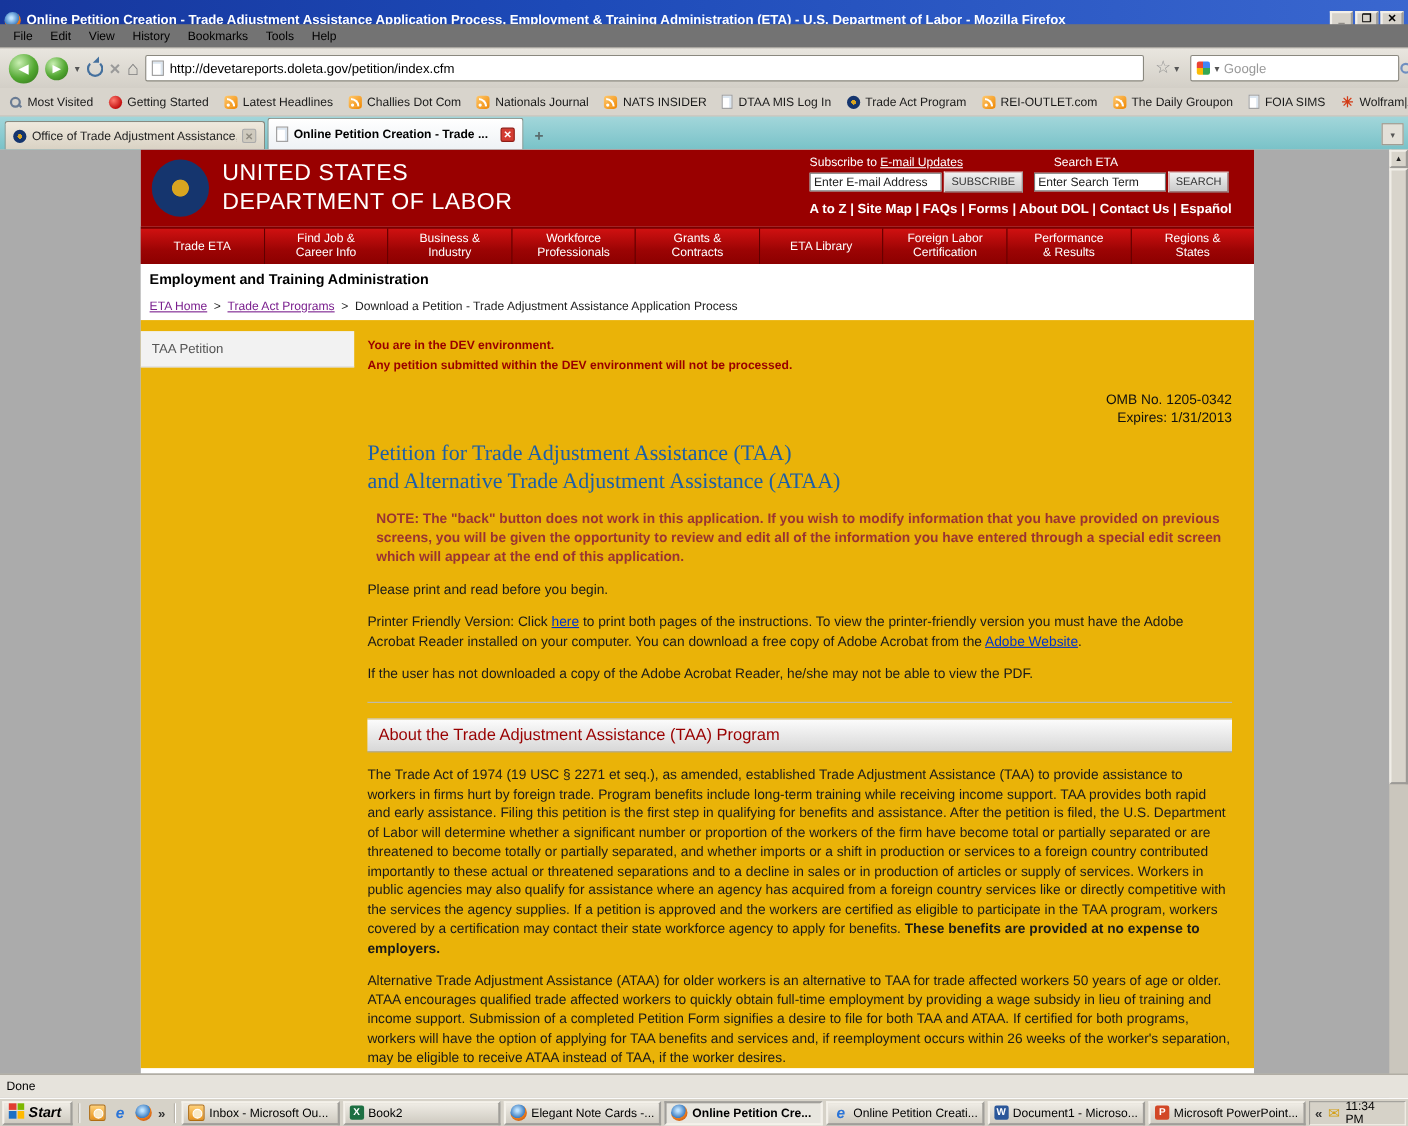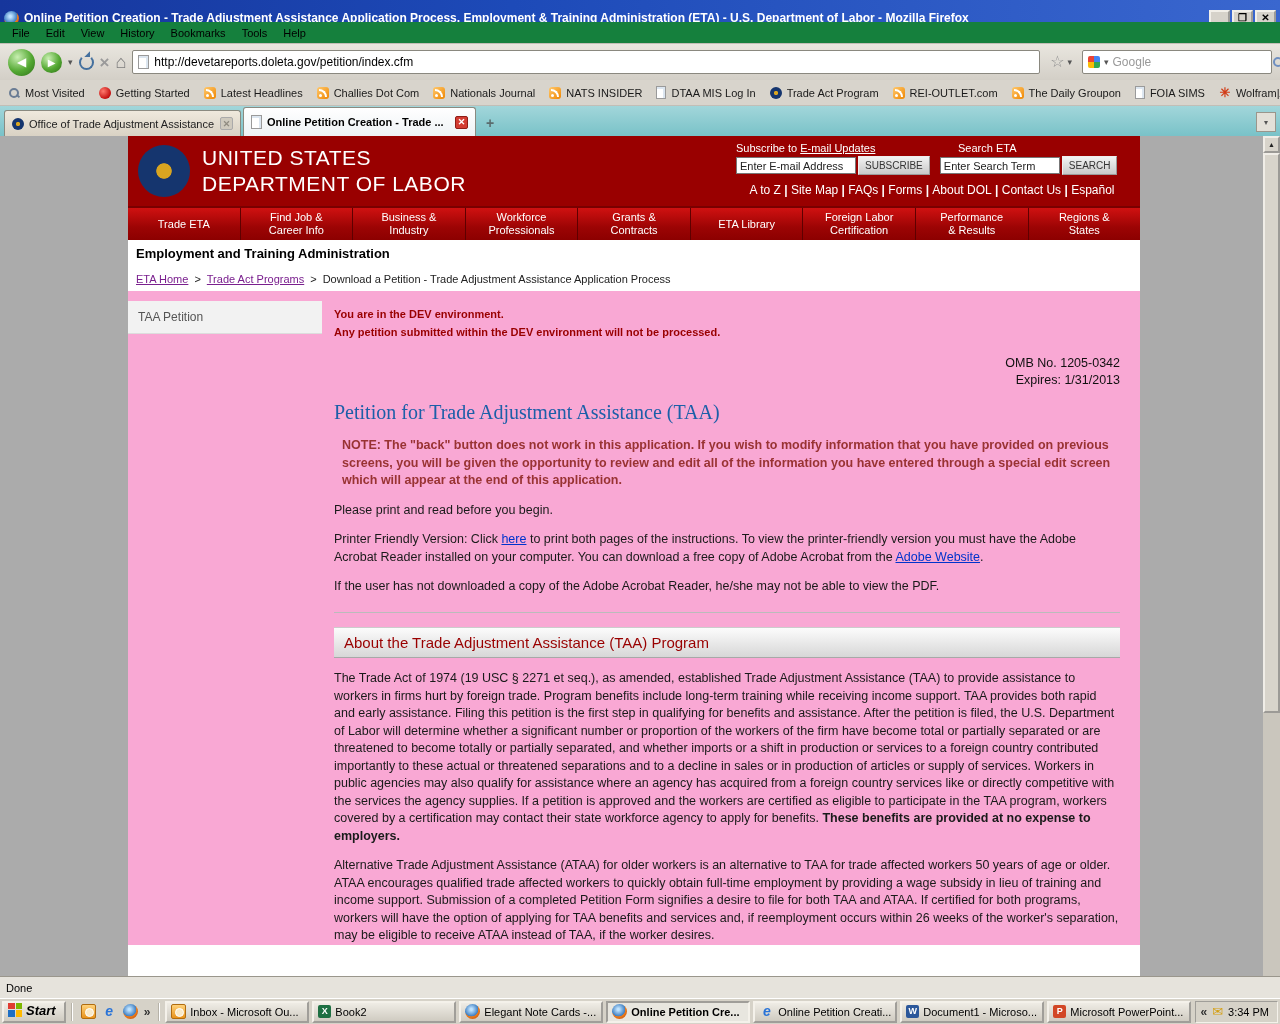"File" .menubar { background: #15803d -> #737373 }
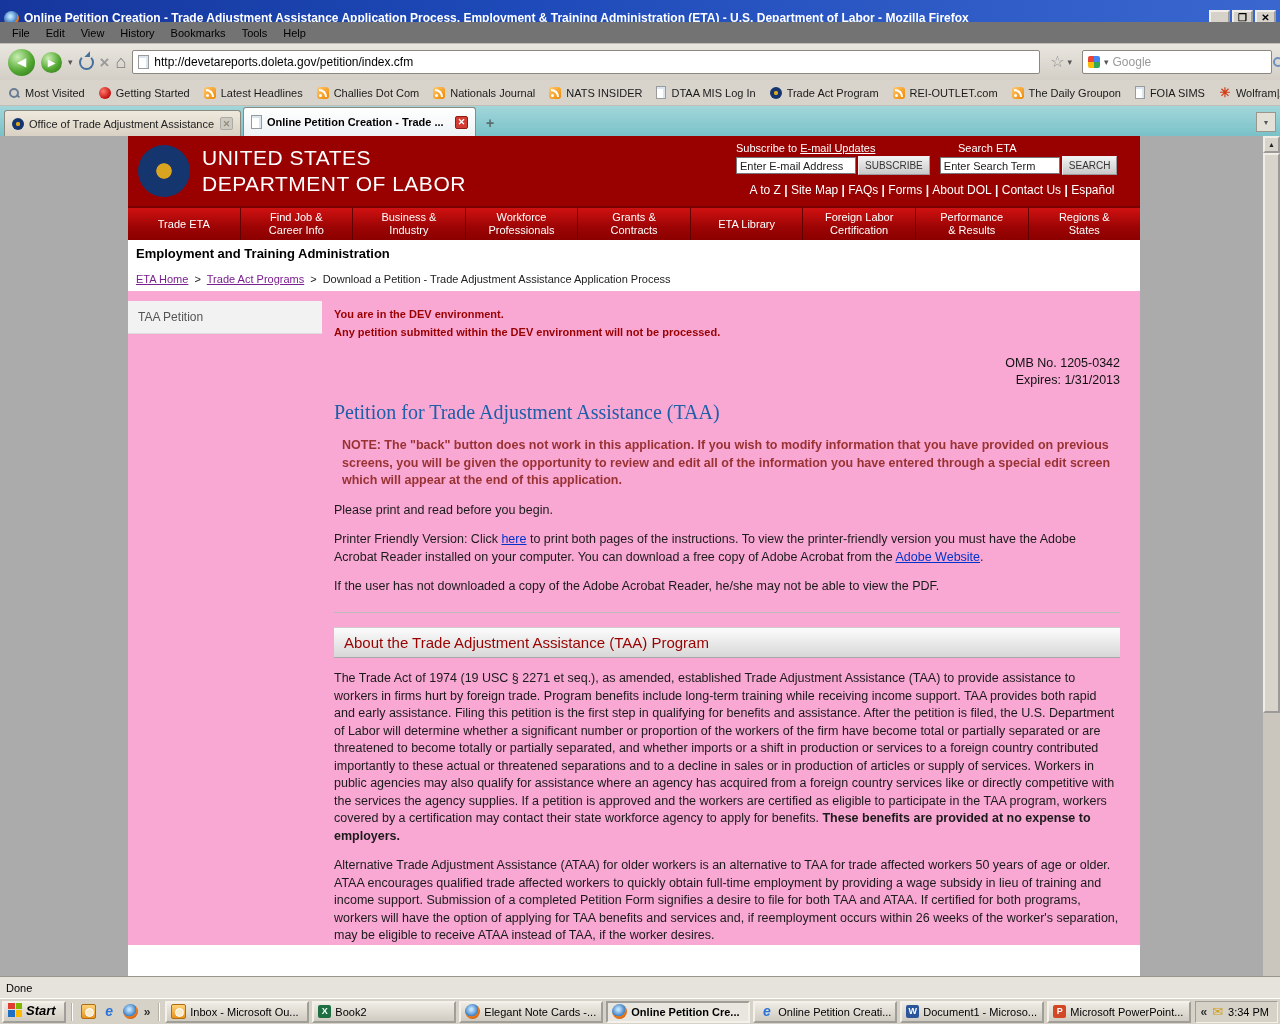"A to Z Site Map" .hr-row3 { font-weight: normal -> bold; text-align: center -> left }
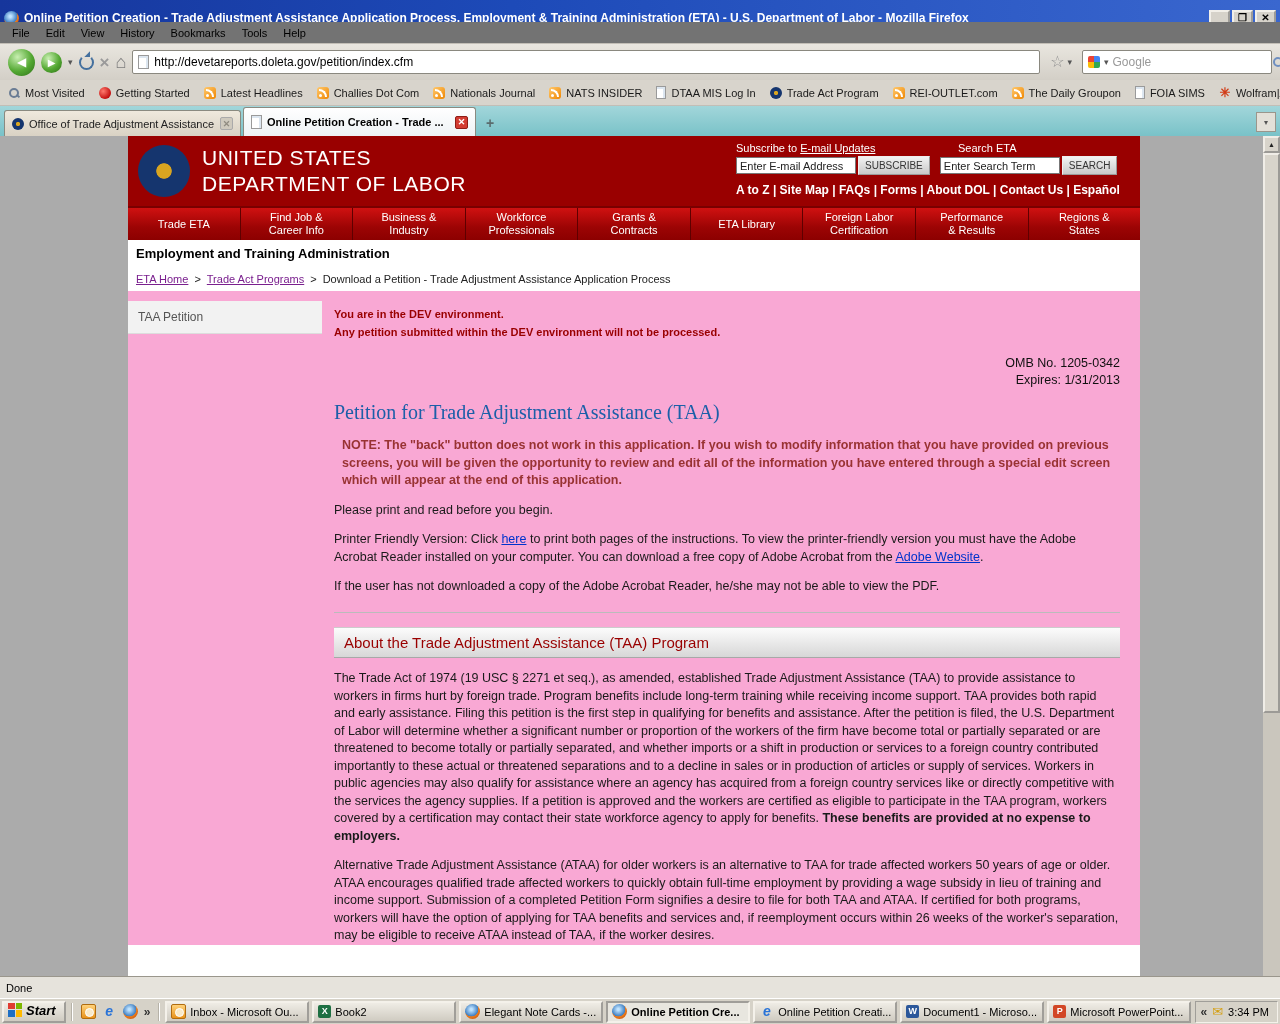"TAA Petition" .pagebody { background: #f9a8d4 -> #eab308 }
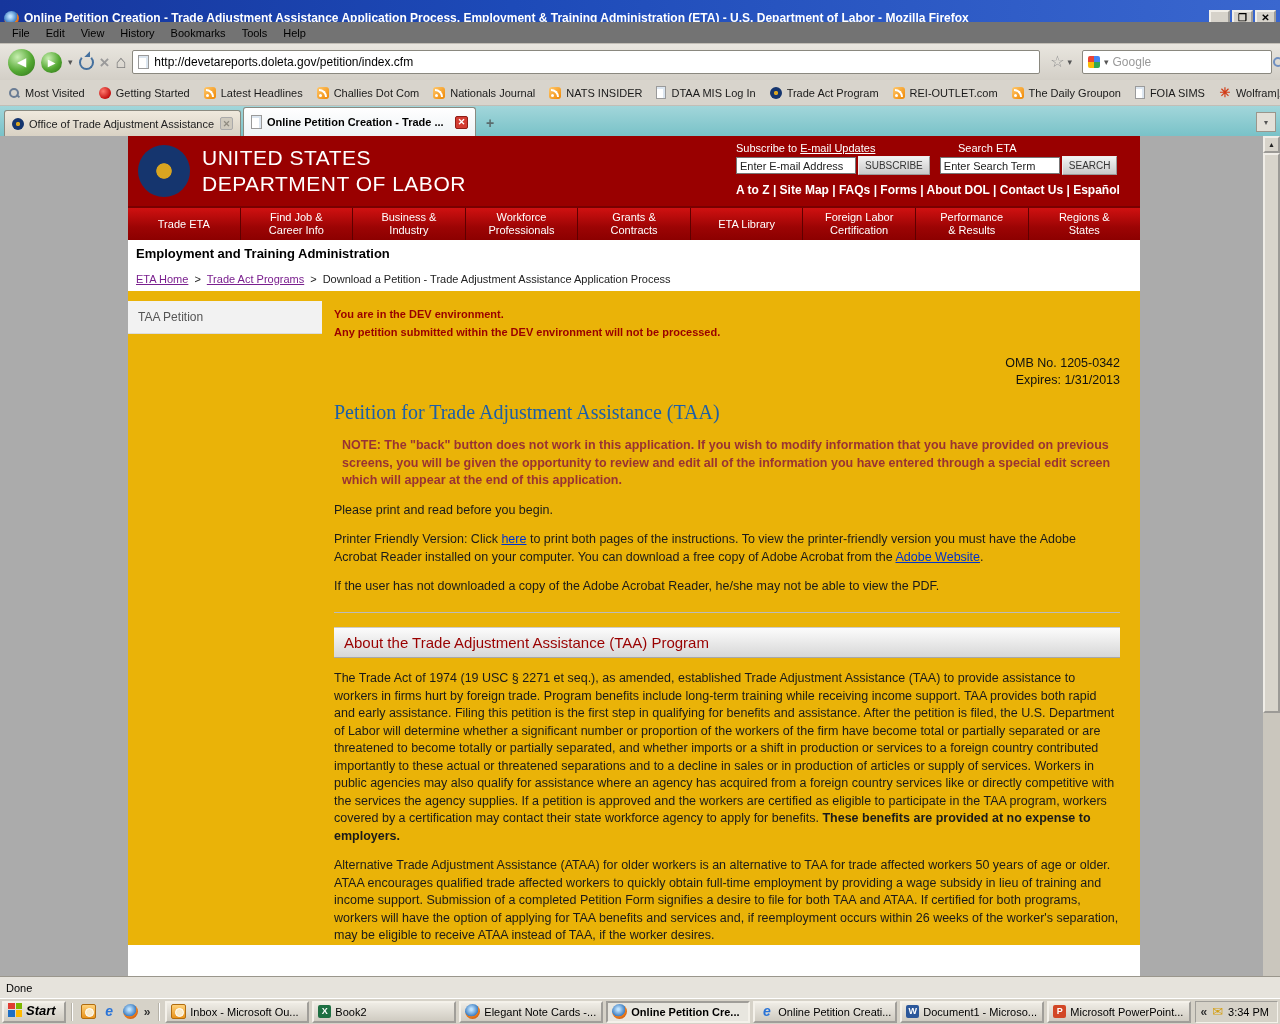"and Alternative Trade Adjustment" div { html: none -> <div>and Alternative Trade Adjustment Assistance (ATAA)</div> }
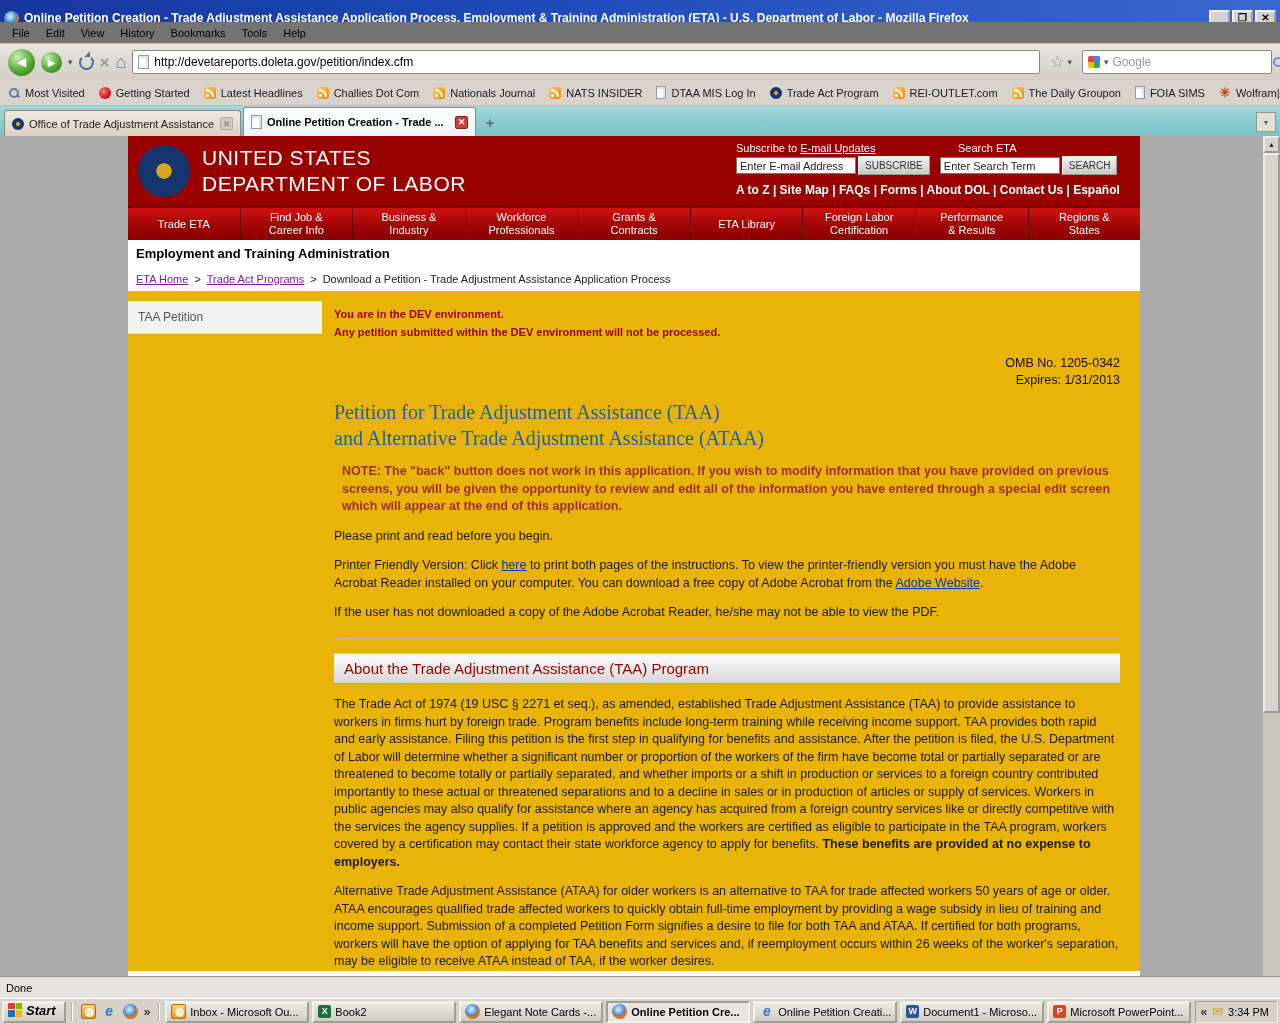"3:34 PM" span { text: 3:34 -> 11:34 }
